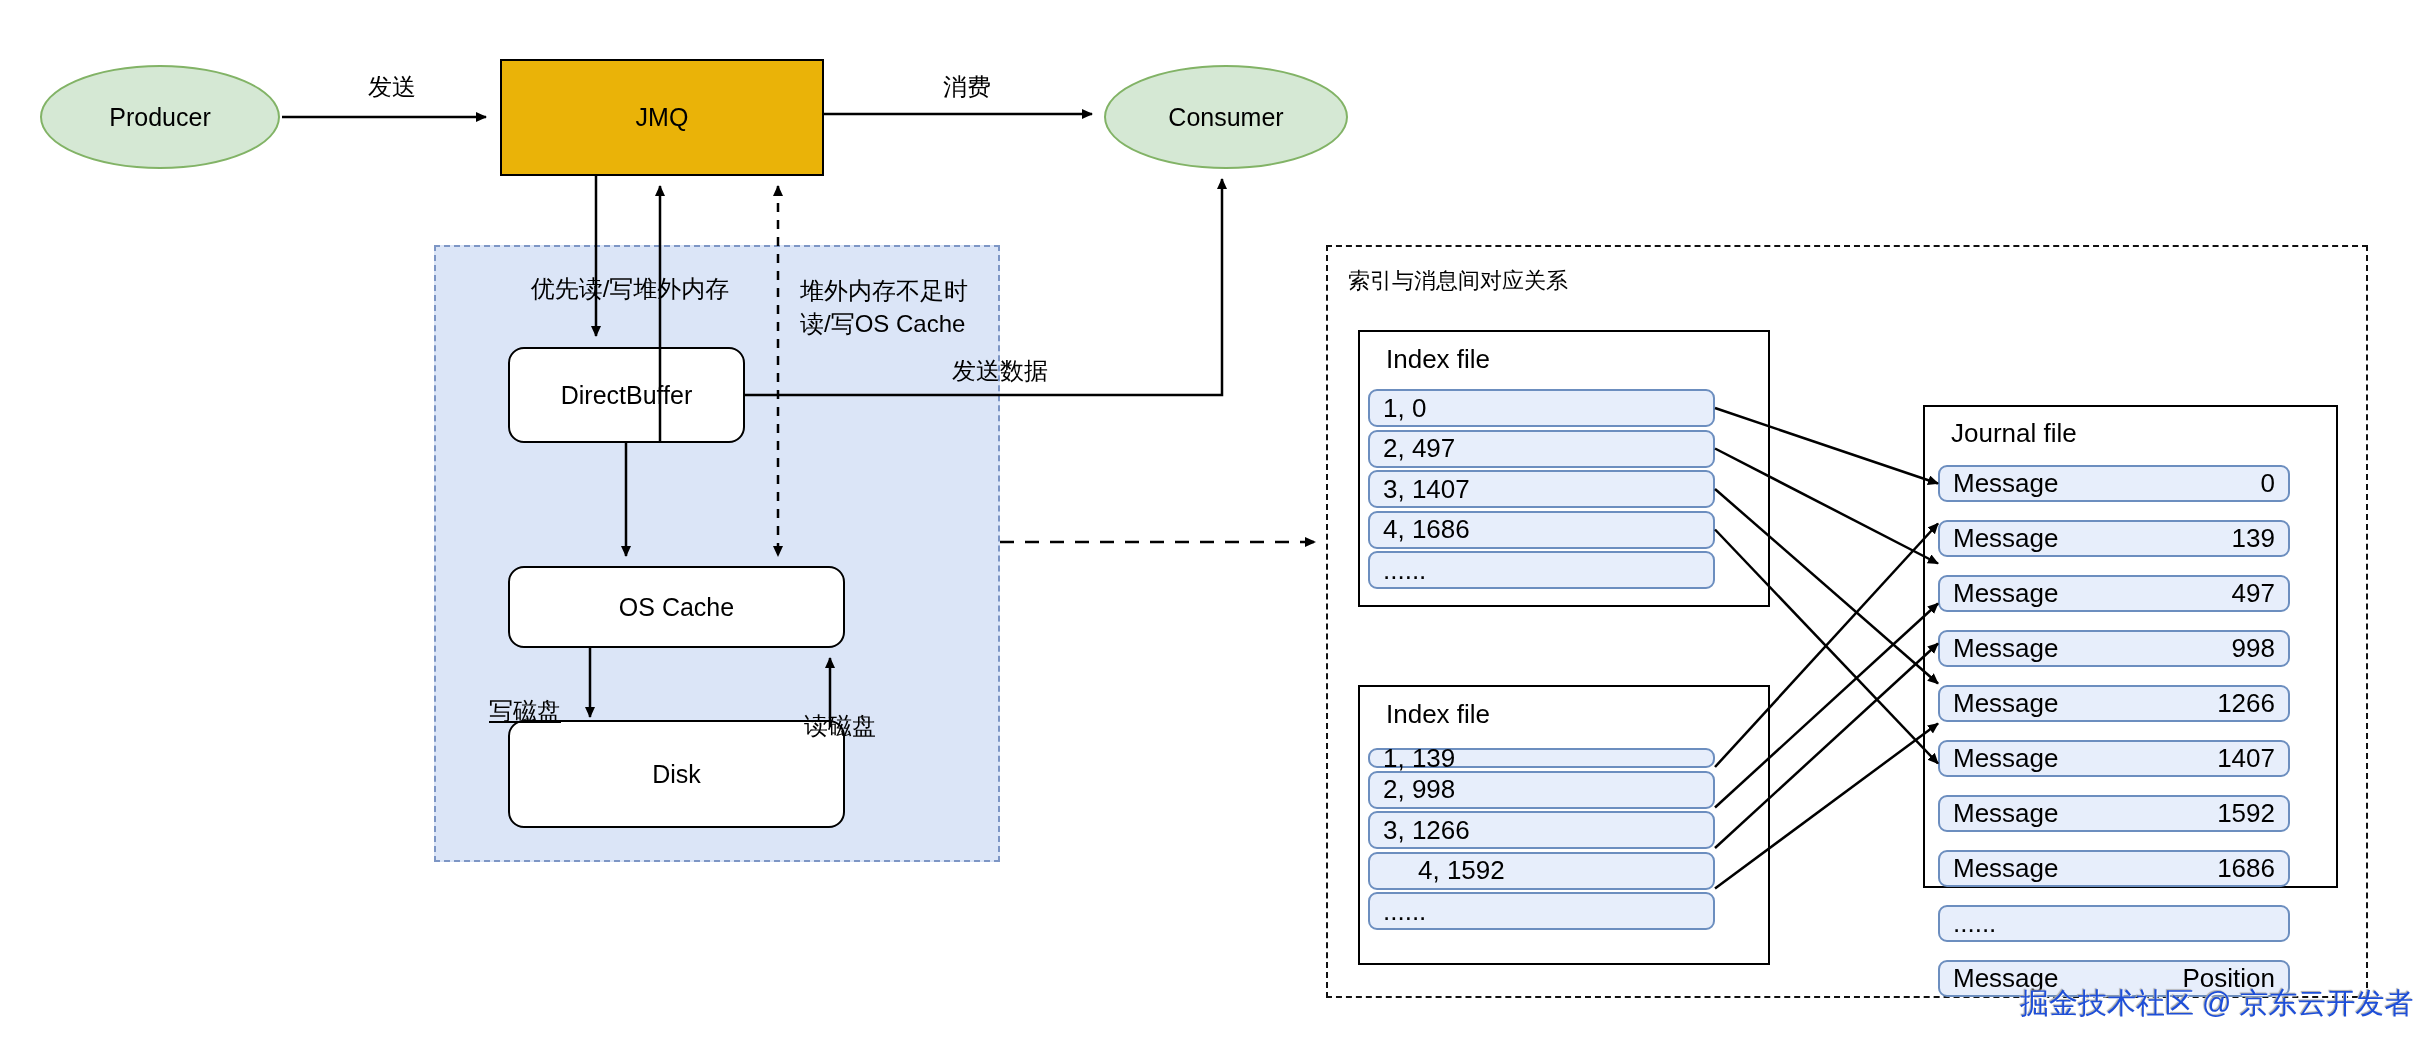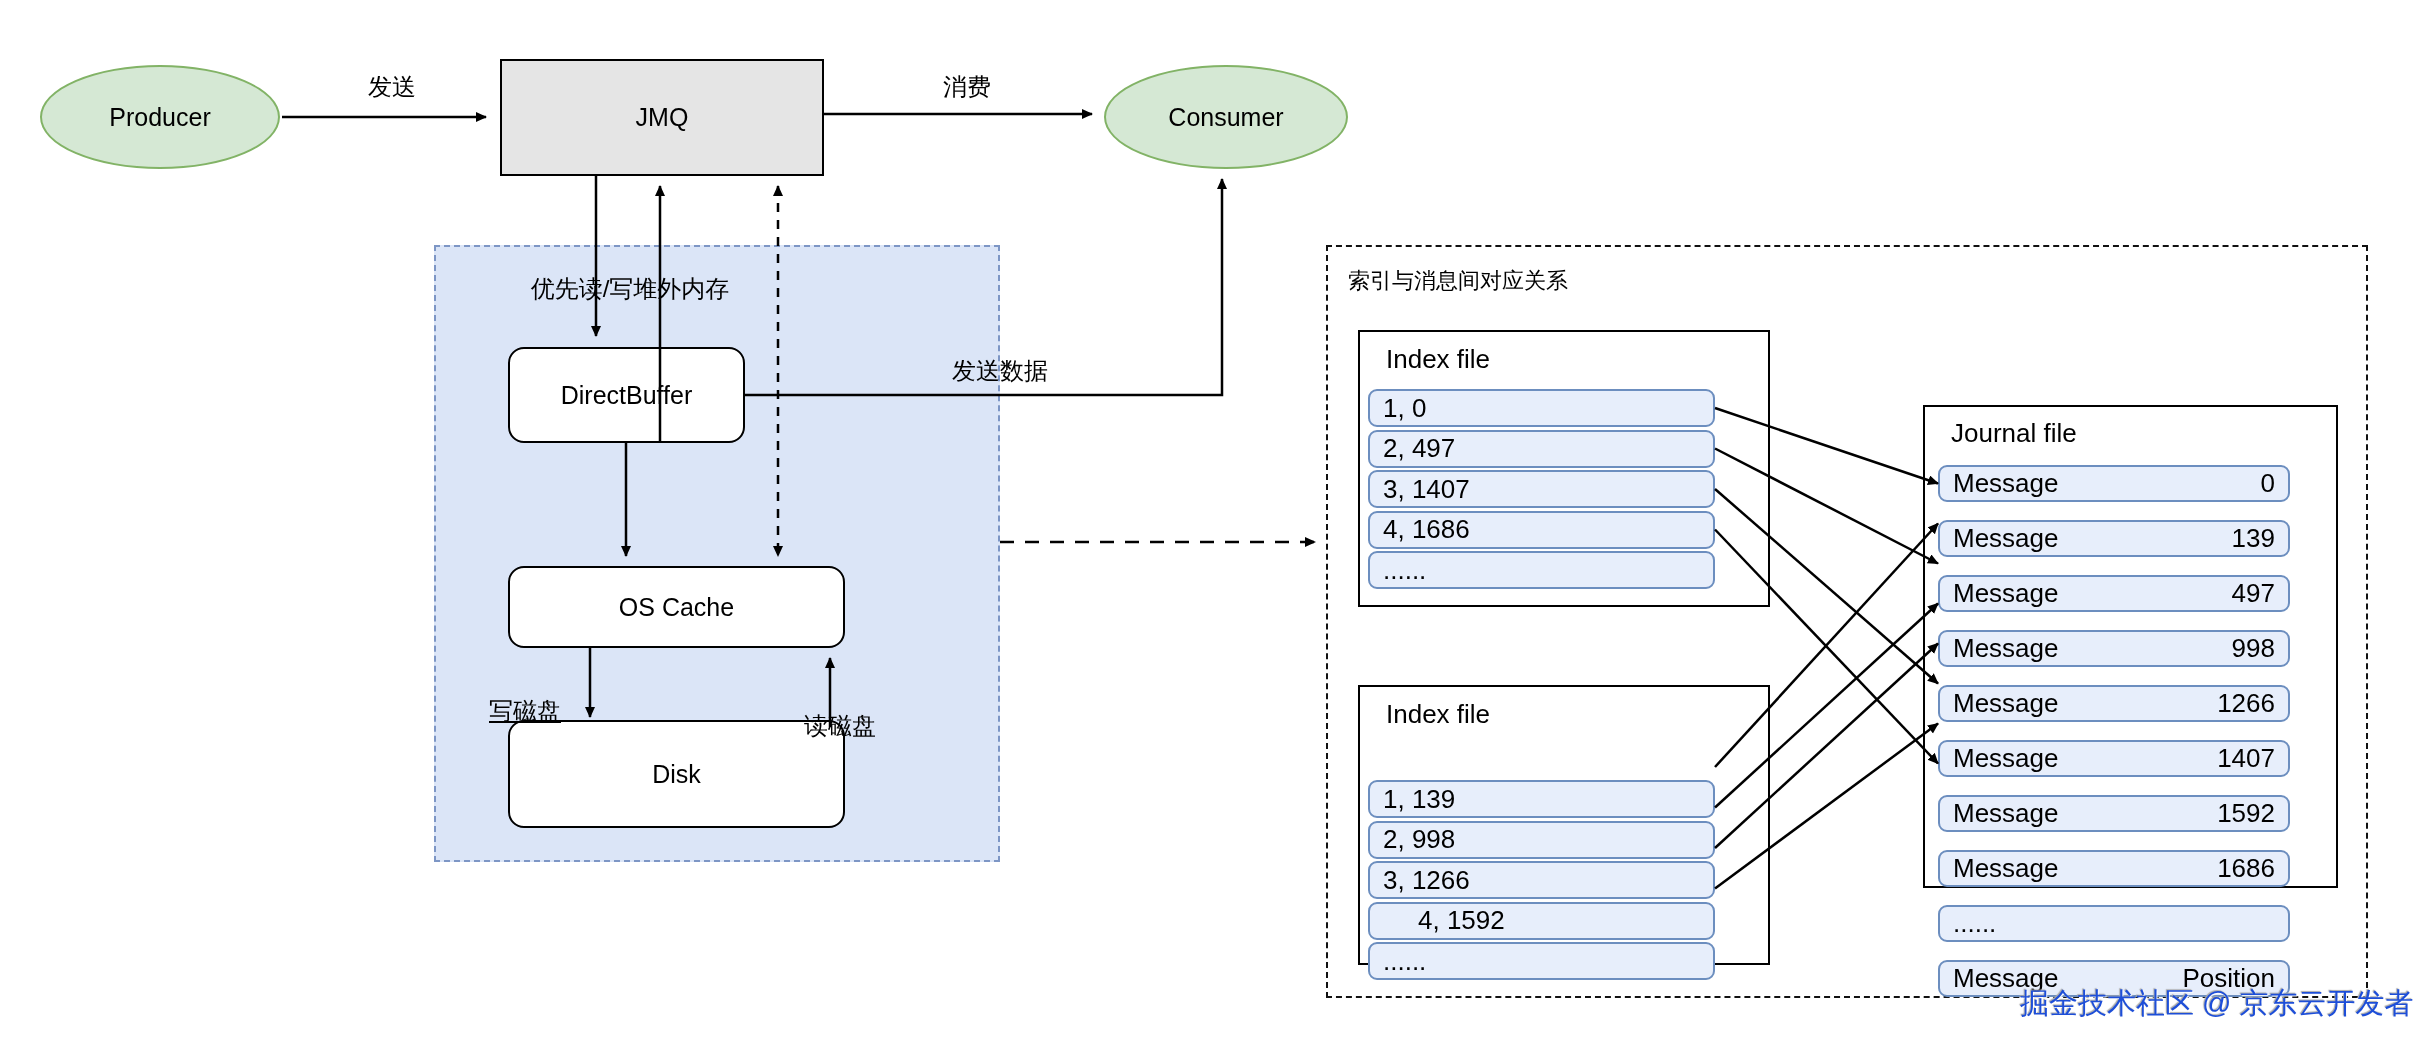"JMQ" .rect { background: #e5e5e5 -> #eab308 }
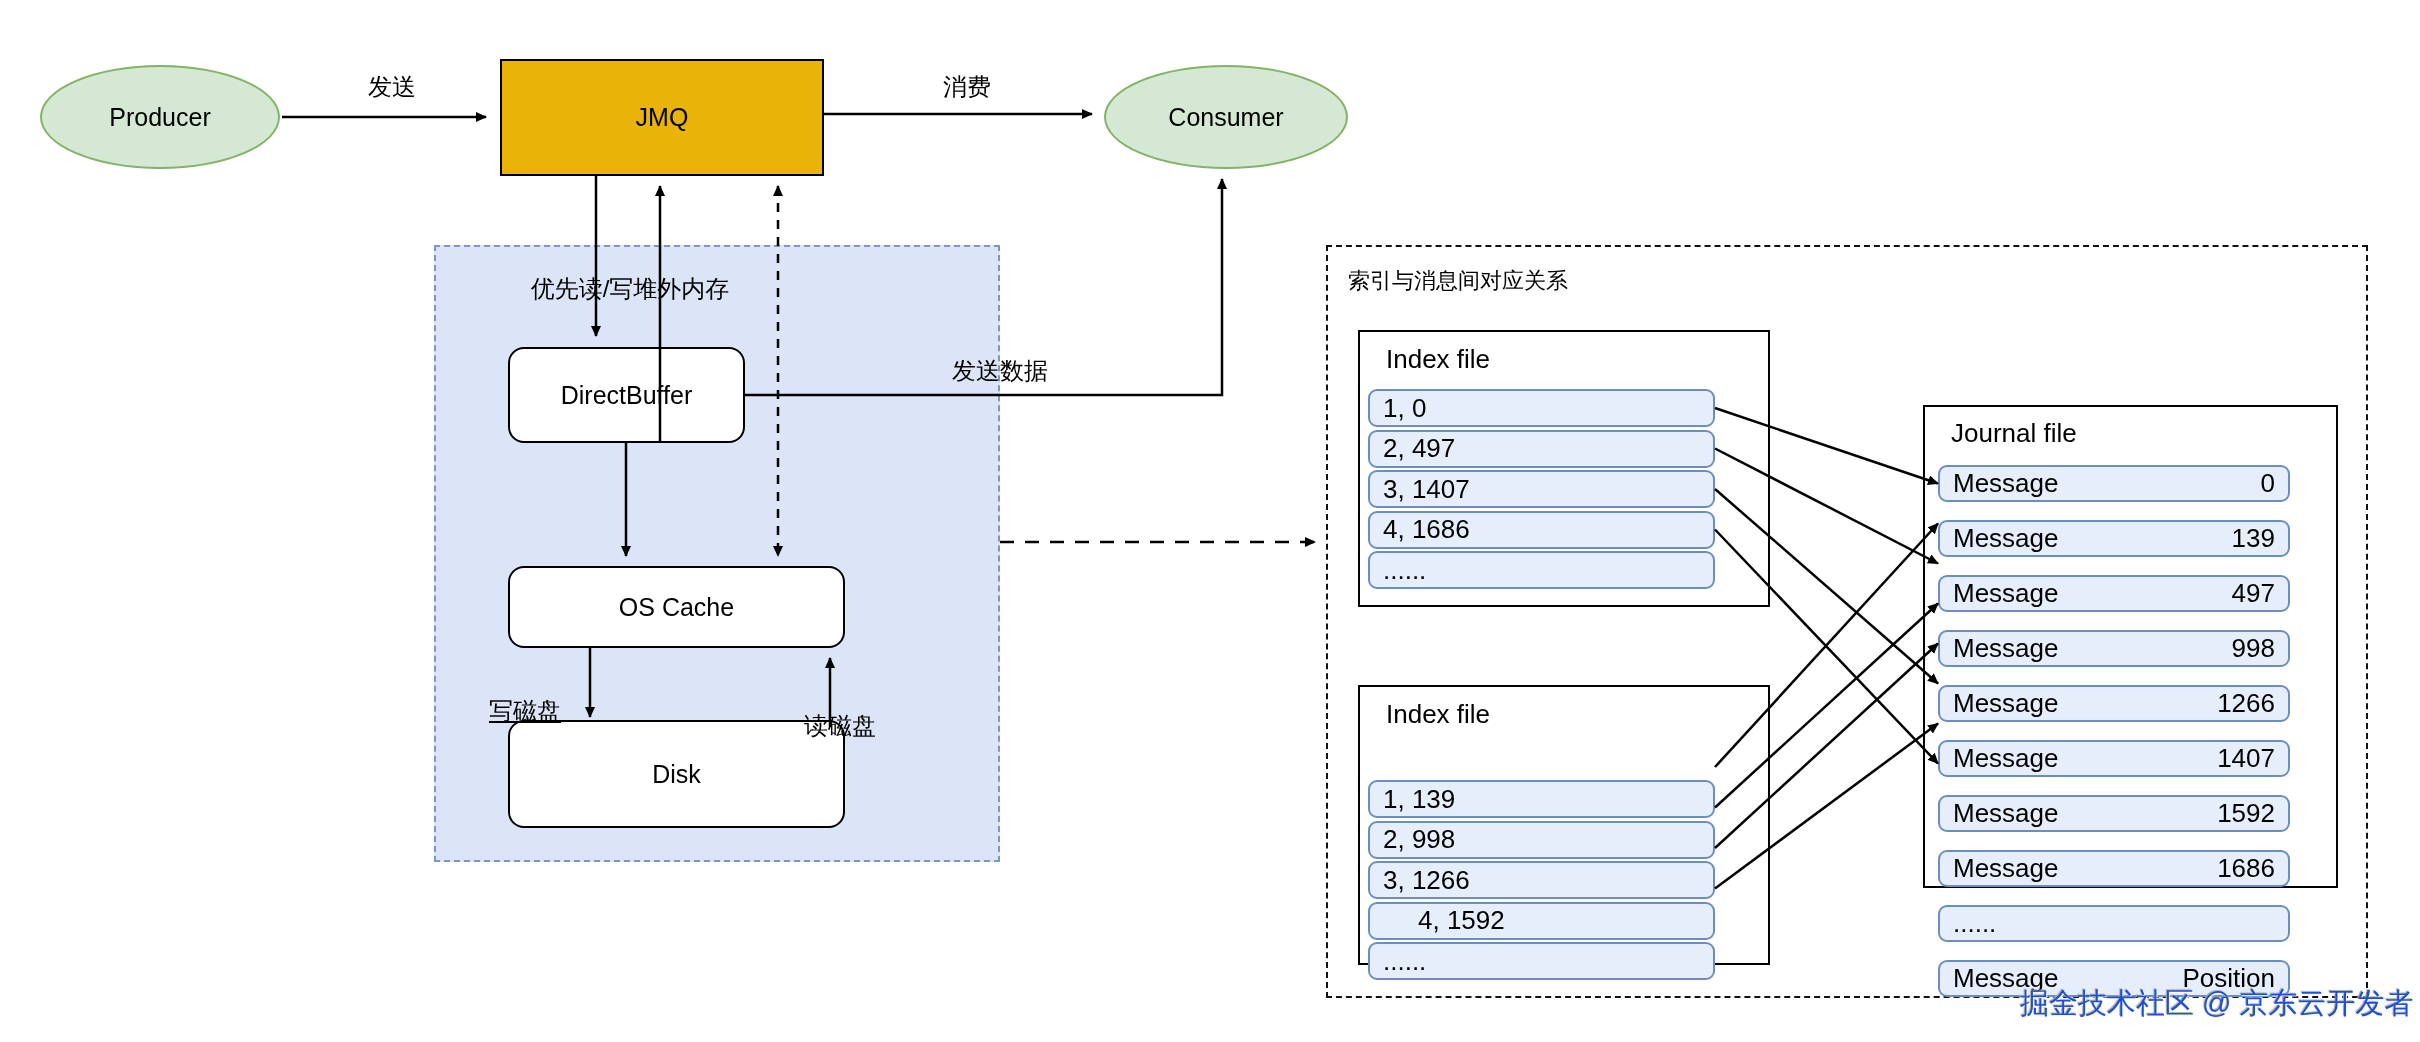"堆外内存不足时" div.lbl { html: none -> <div> <span>堆外内存不足时</span> <span>读/写OS Cache</span> </div> }
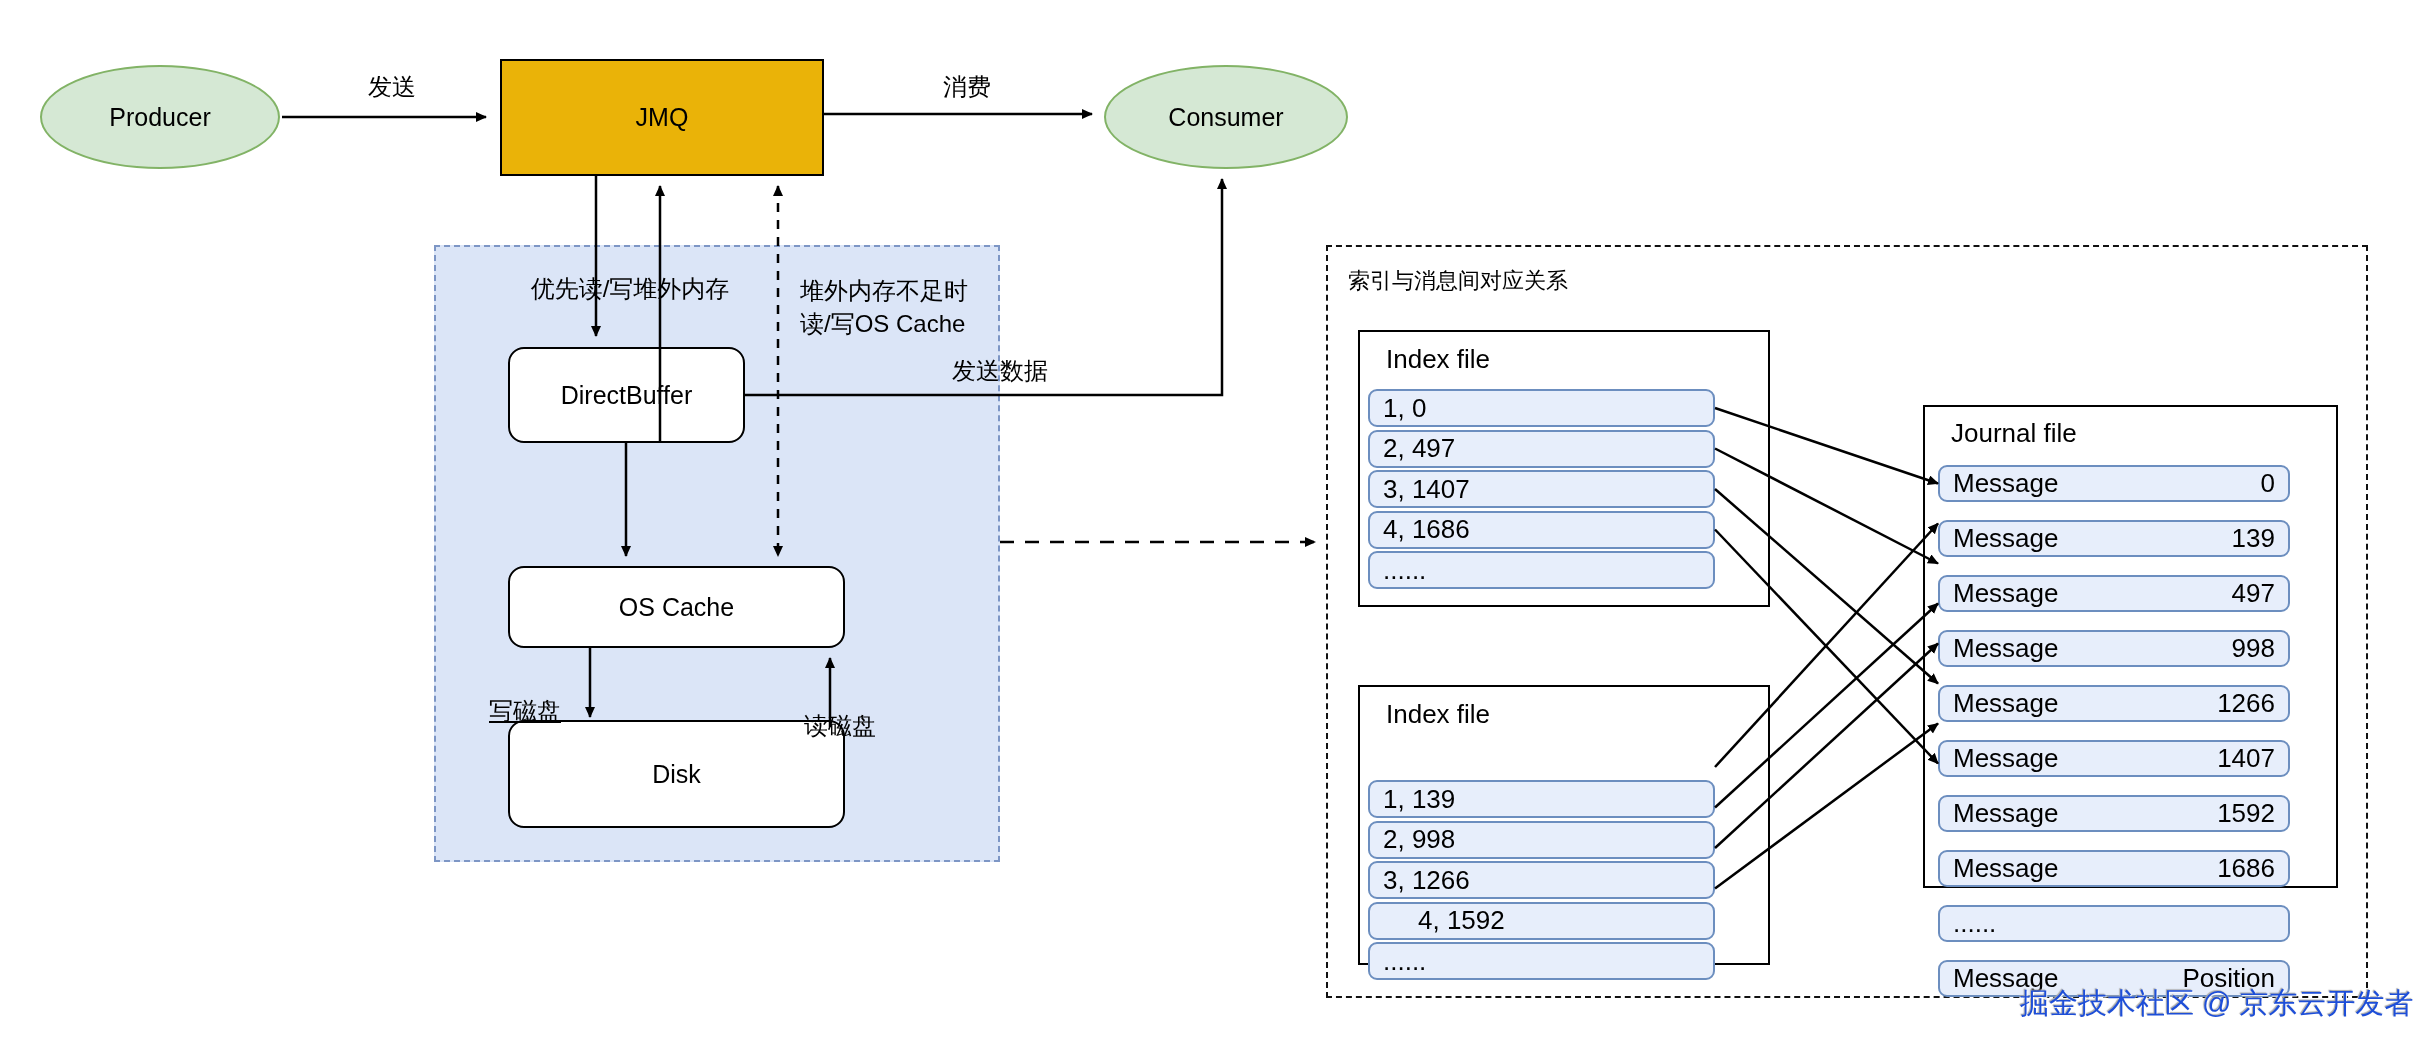"1, 139" div.row { height: 38px -> 20px; margin-top: 32px -> none }
